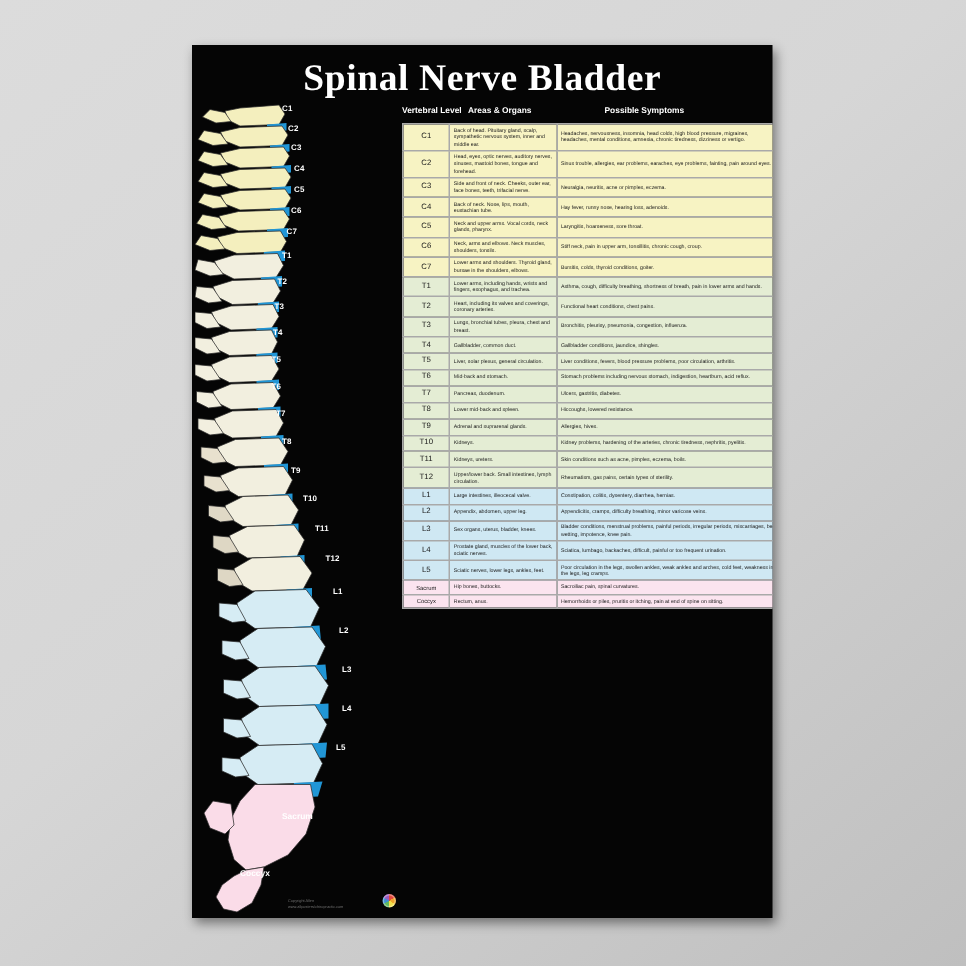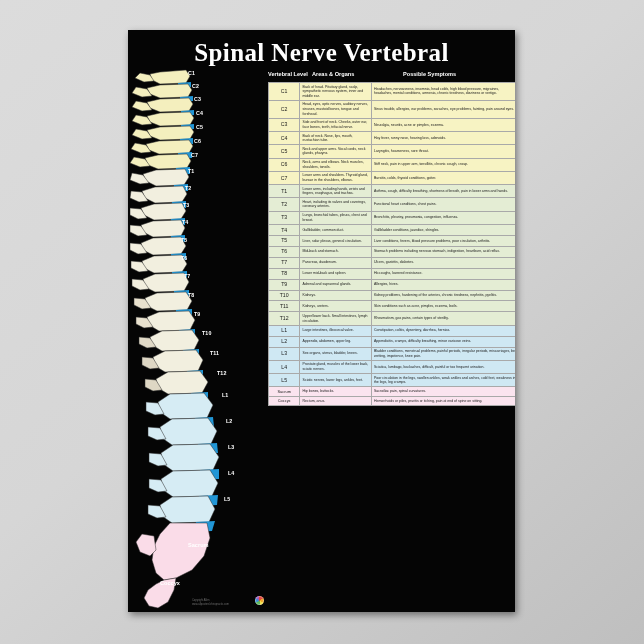"Spinal Nerve Vertebral" div { text: Vertebral -> Bladder }
